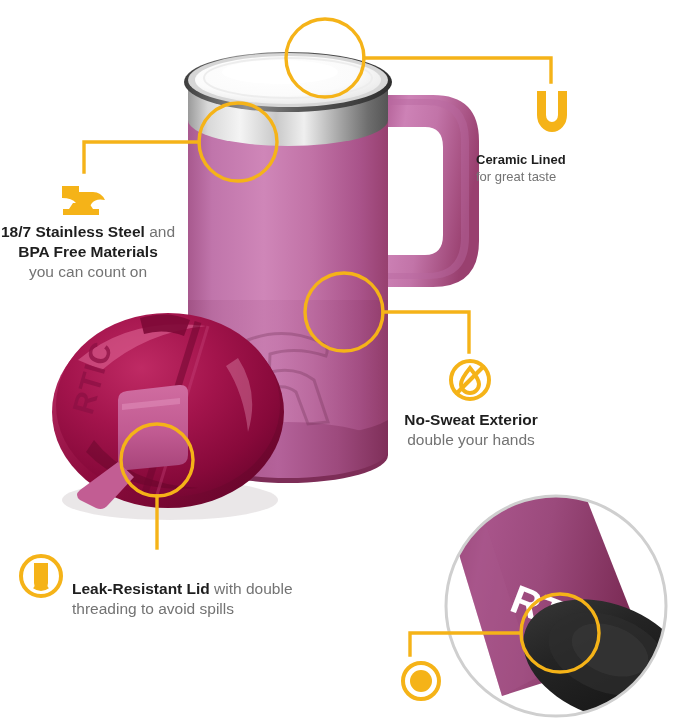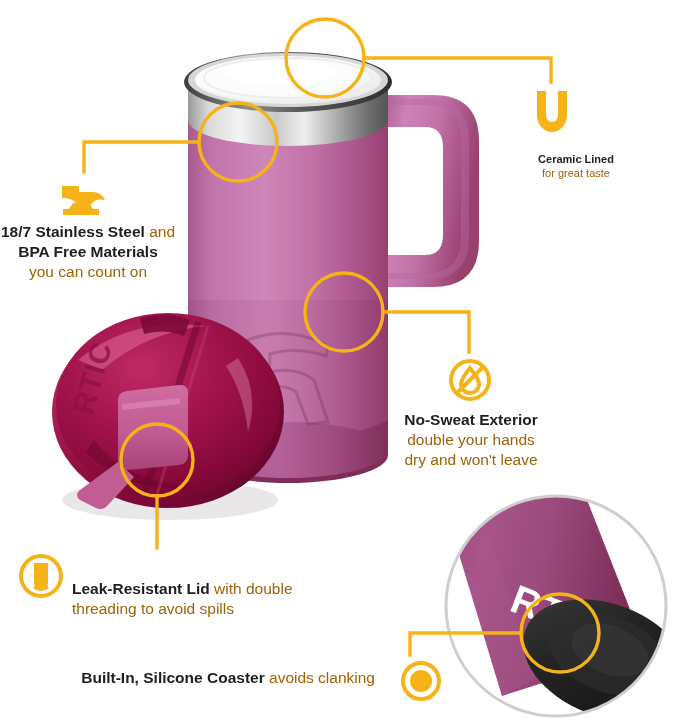"Ceramic Lined" div.feature-text { font-size: 11px -> 13px; text-align: center -> none }
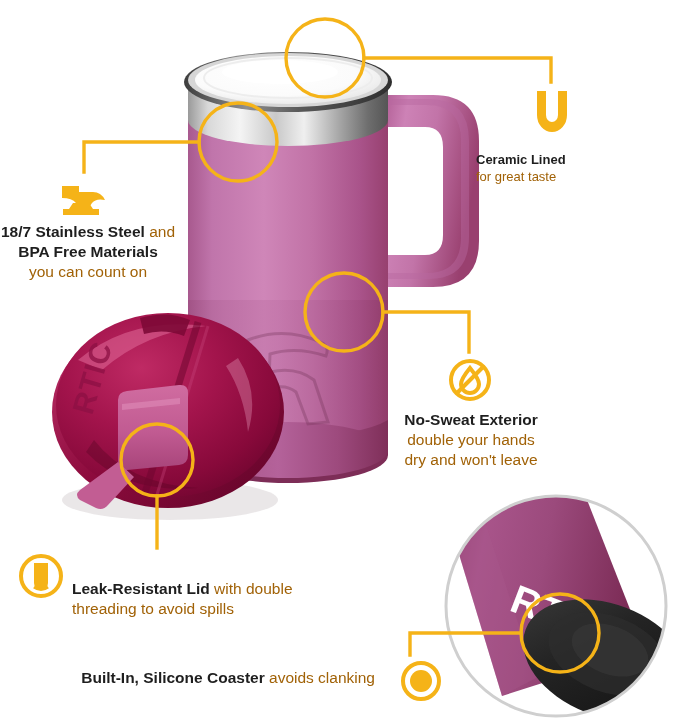"for great taste" .feature-text .sub { color: #a16207 -> #737373 }
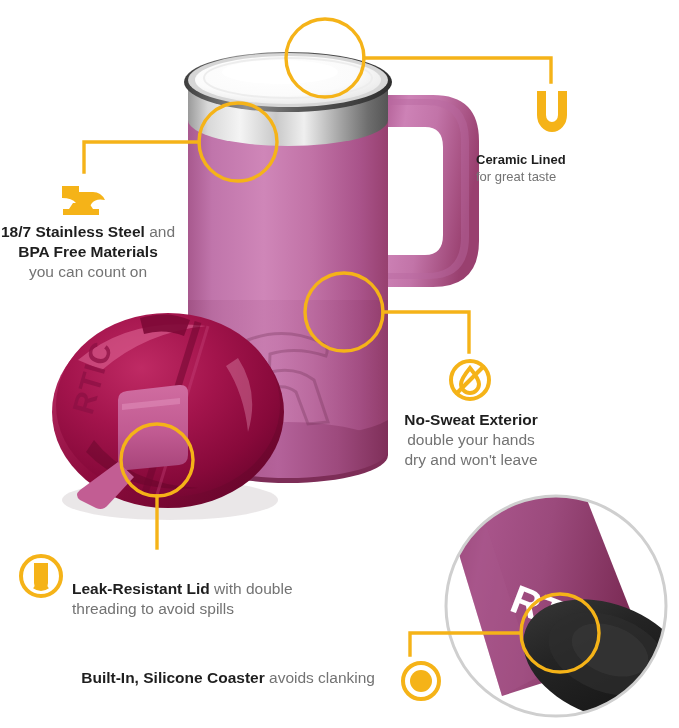"dry and won't leave" div.sub { html: <div>dry and won't leave</div> -> none }
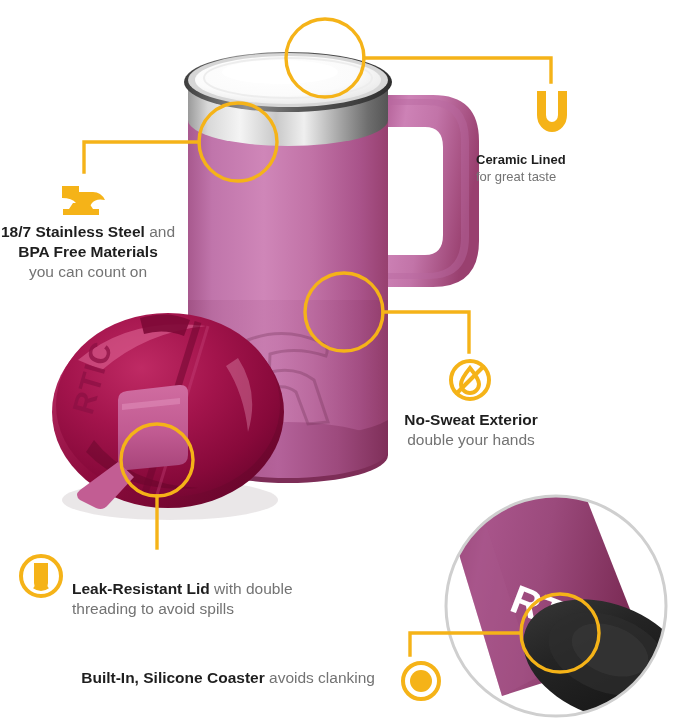"Built-In, Silicone Coaster avoids" div { html: <div> <span>Built-In, Silicone Coaster</span><span> avoids clanking</span> </div> -> none }
